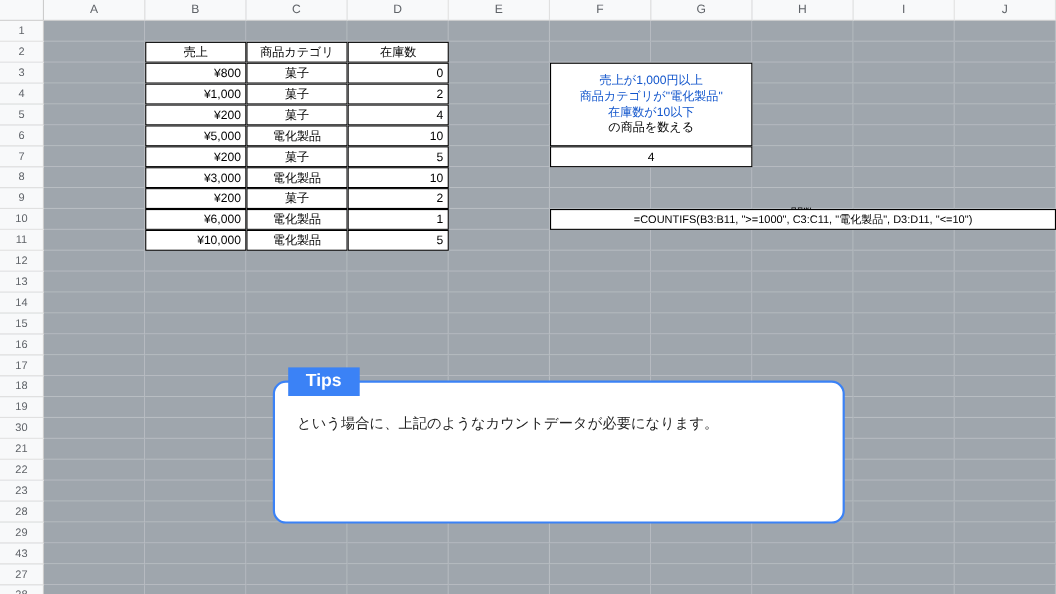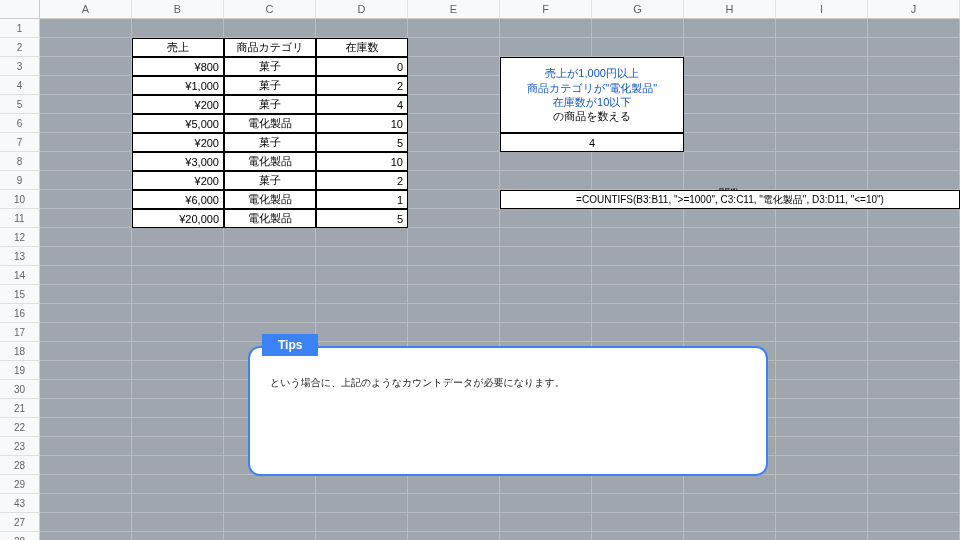"¥20,000" div.dt-cell { text: ¥20,000 -> ¥10,000 }
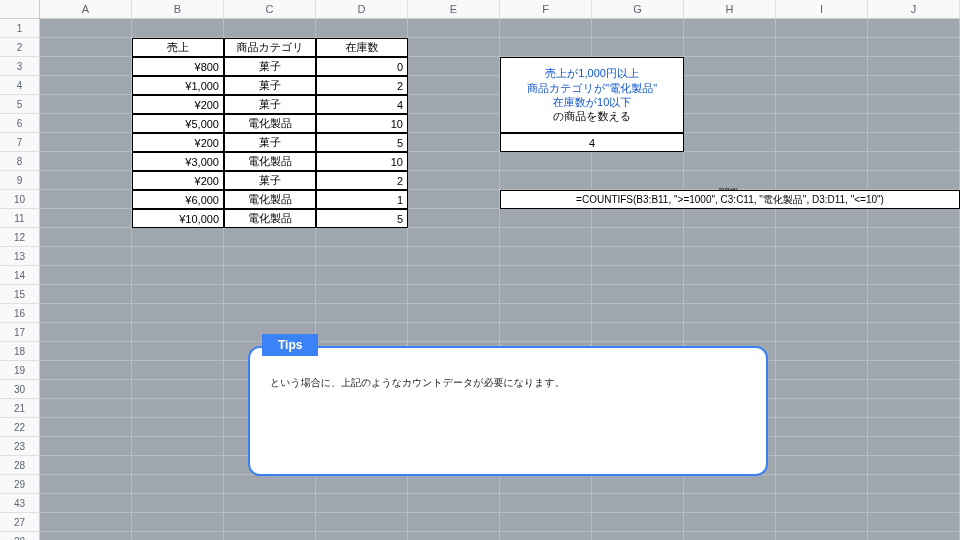"Tips" .tips-tab { font-size: 12px -> 16px }
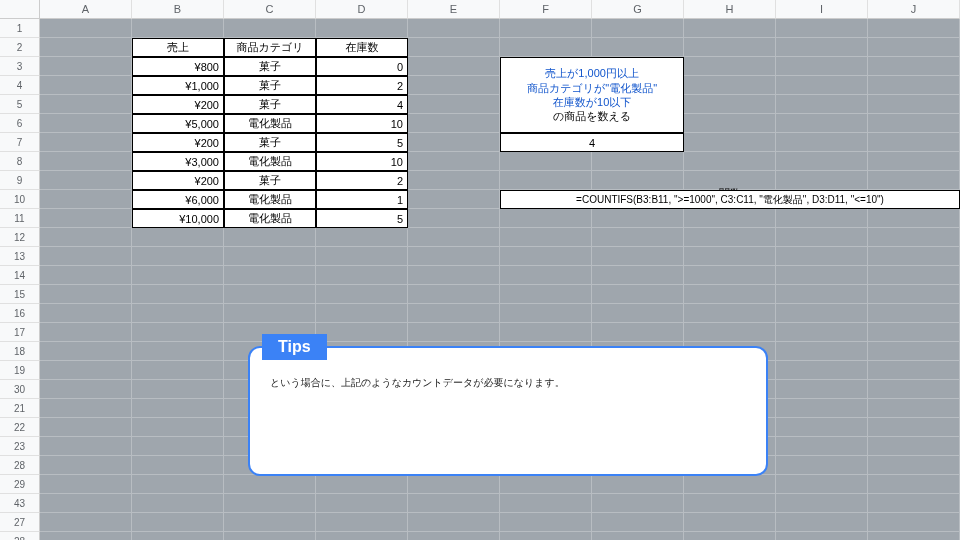"という場合に、上記のようなカウントデータが必要になります。" .tips-l2 { font-size: 10px -> 13px }
